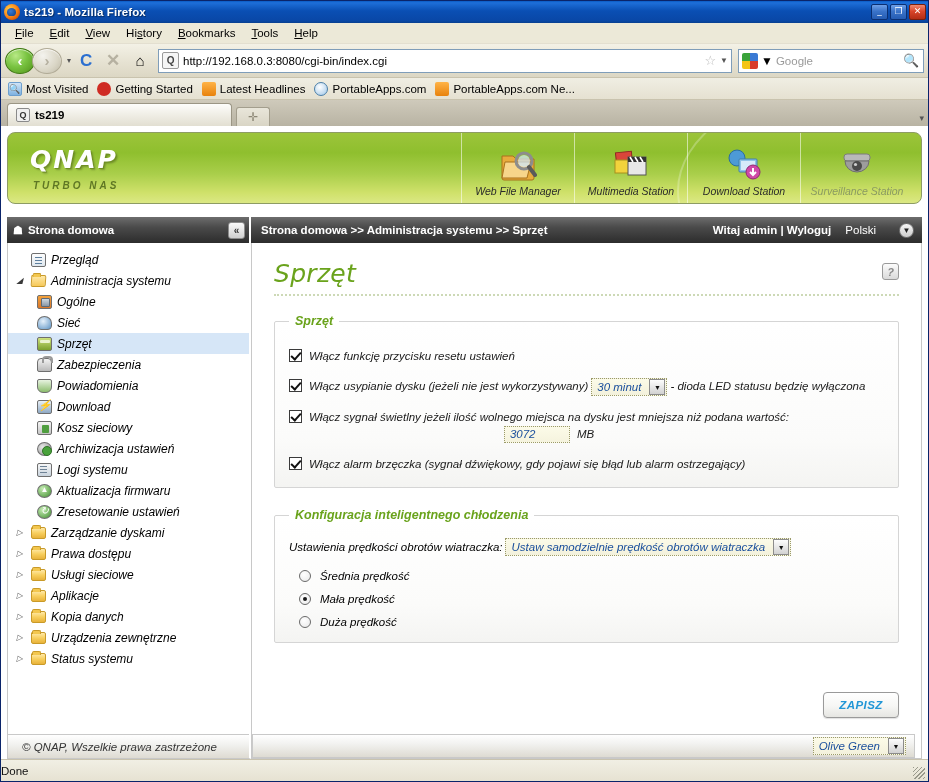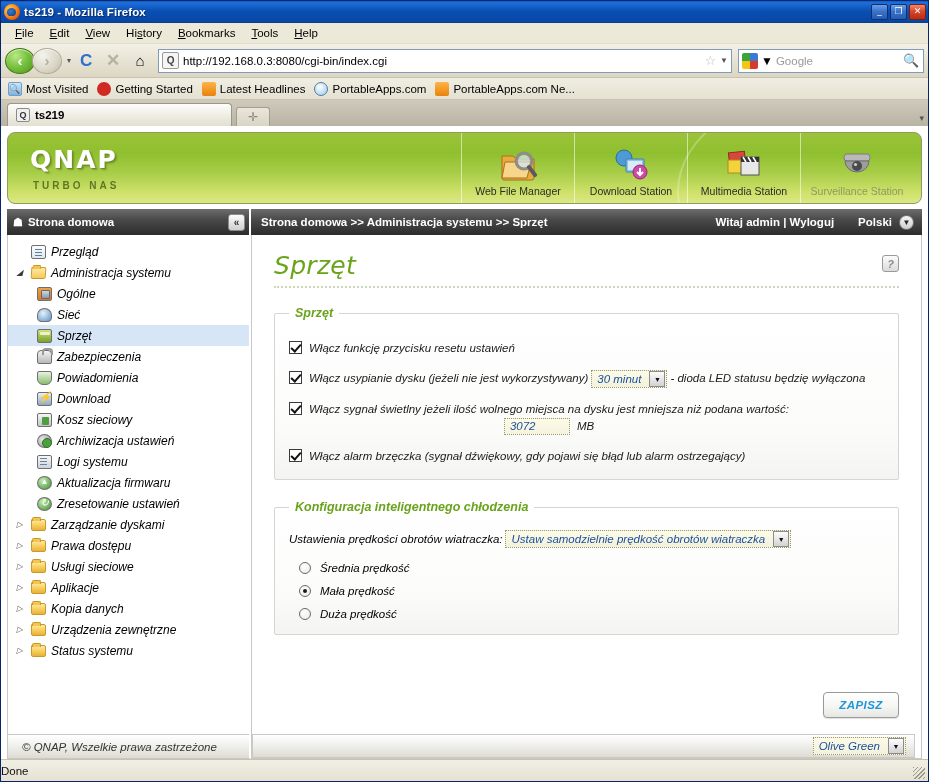"QNAP" .qnap-header { font-style: none -> italic; margin: 6px 6px 0 6px -> 6px 6px 8px 6px }
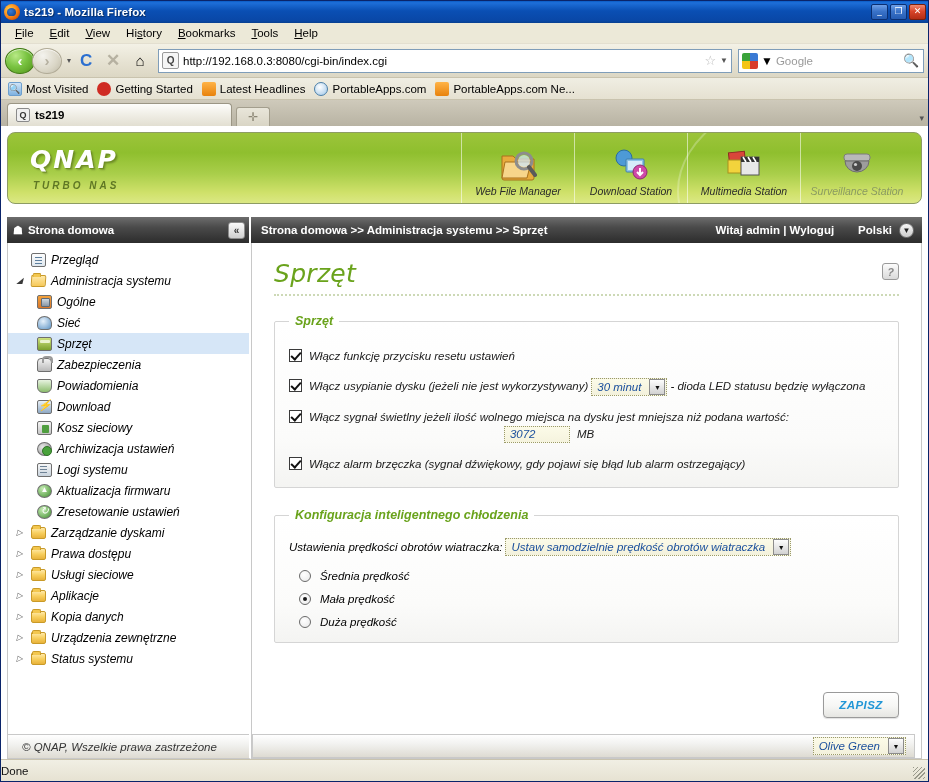"Download Station" div.station { order: before "Multimedia Station" -> after "Multimedia Station" }
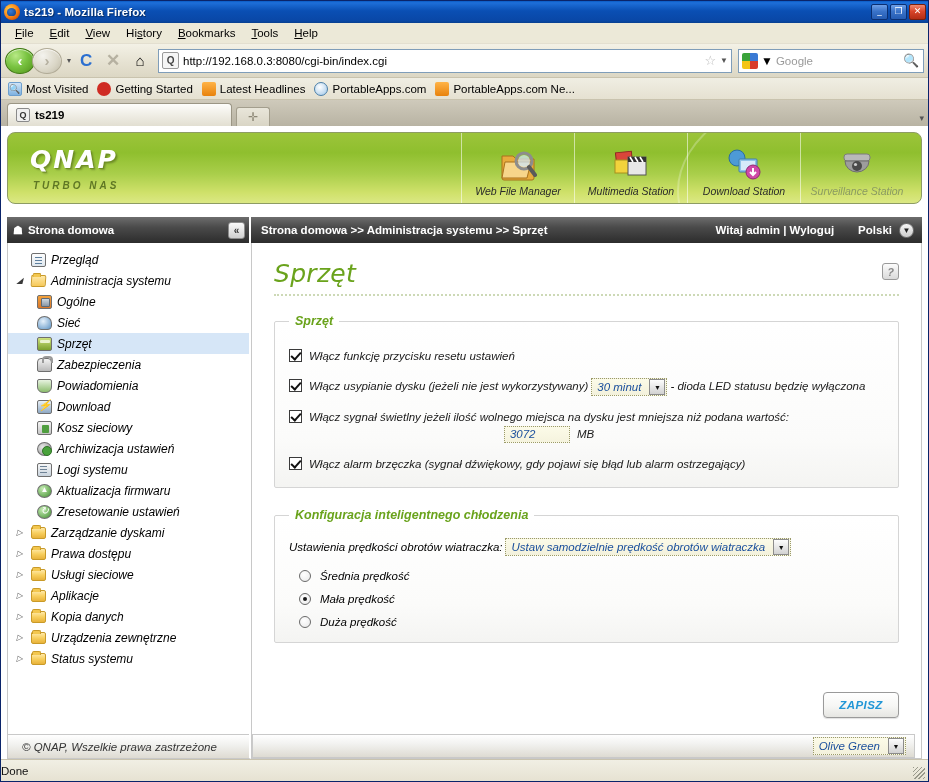"Polski" .crumb-right .lang { font-weight: bold -> normal; gap: 7px -> 23px; margin-left: 24px -> 14px }
